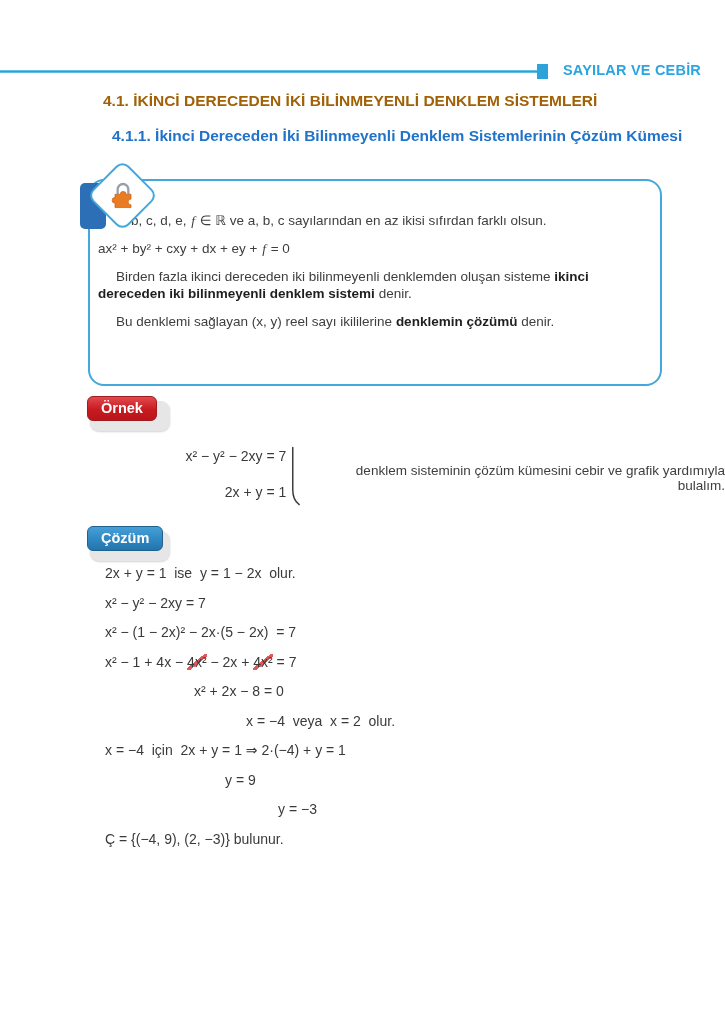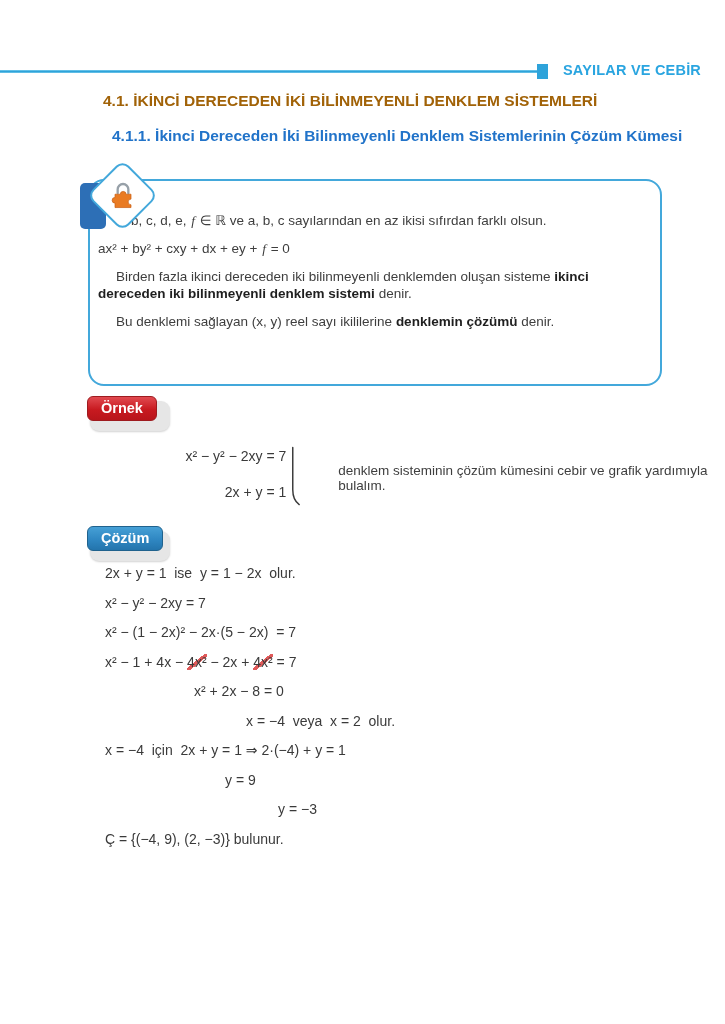"denklem sisteminin çözüm kümesini cebir" .sys-prompt { text-align: none -> right }
